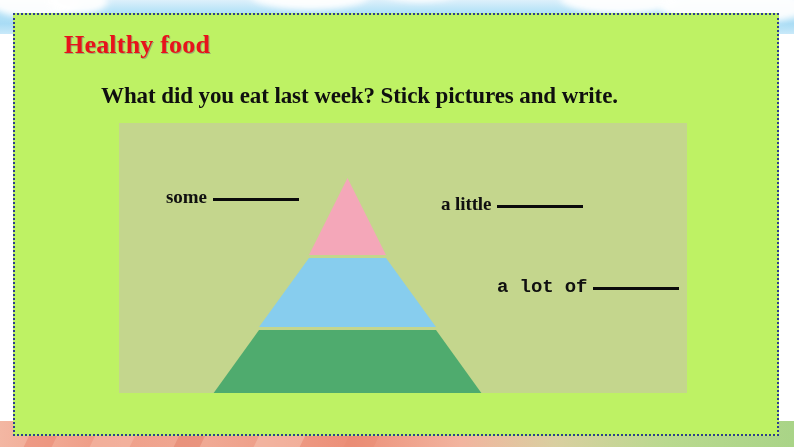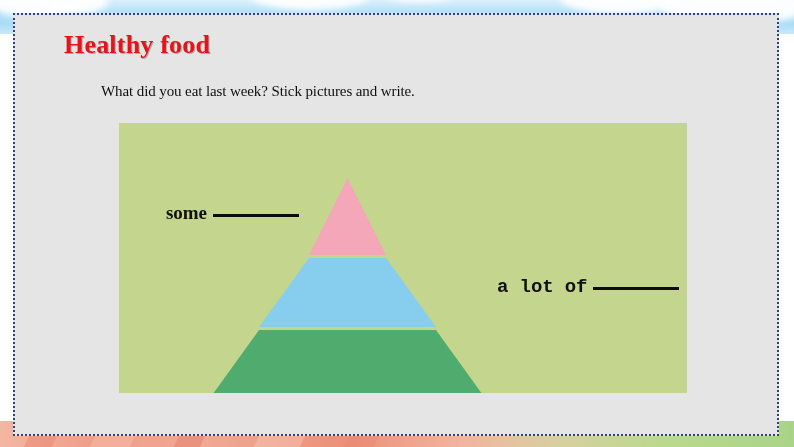"Healthy food" #content-frame { background: #e5e5e5 -> #bef264 }
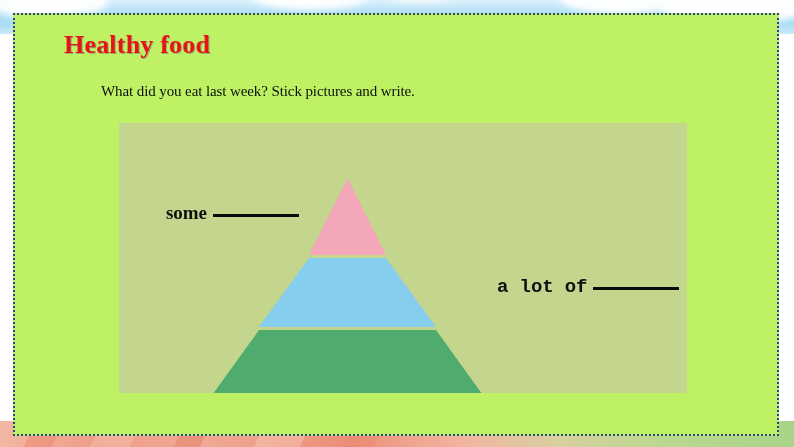"What did you eat last" #task-prompt { font-size: 15px -> 23px; font-weight: normal -> bold }
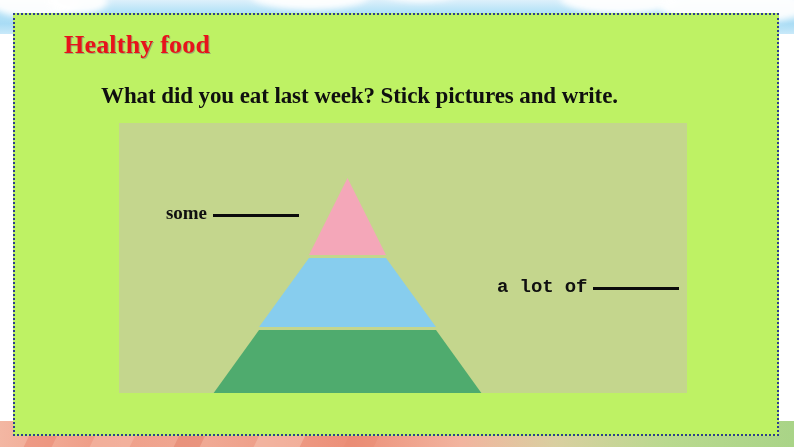"some" #label-some { margin-top: 16px -> none }
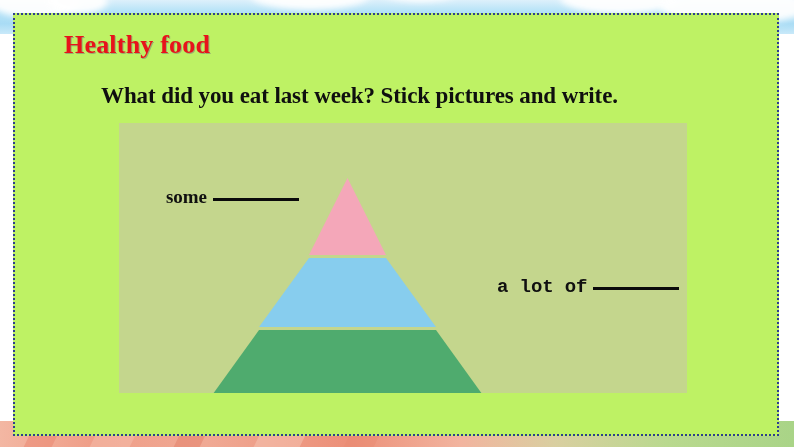"a little" div.blank-label { html: none -> <div> <span>a little</span><span></span> </div> }
